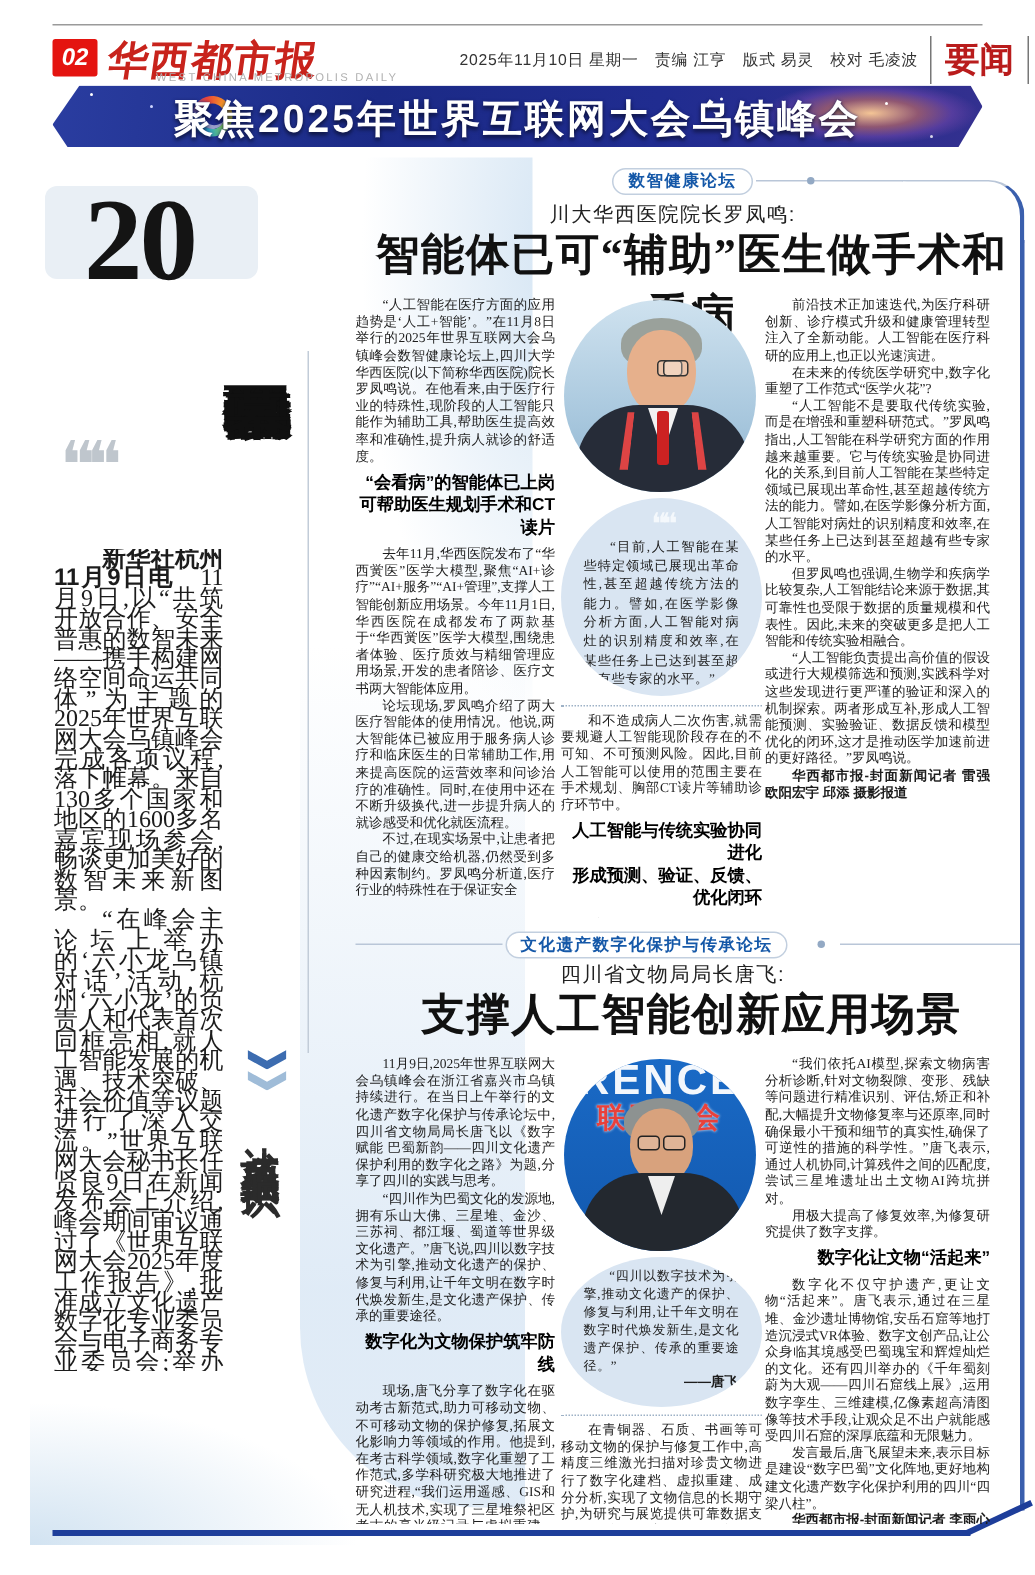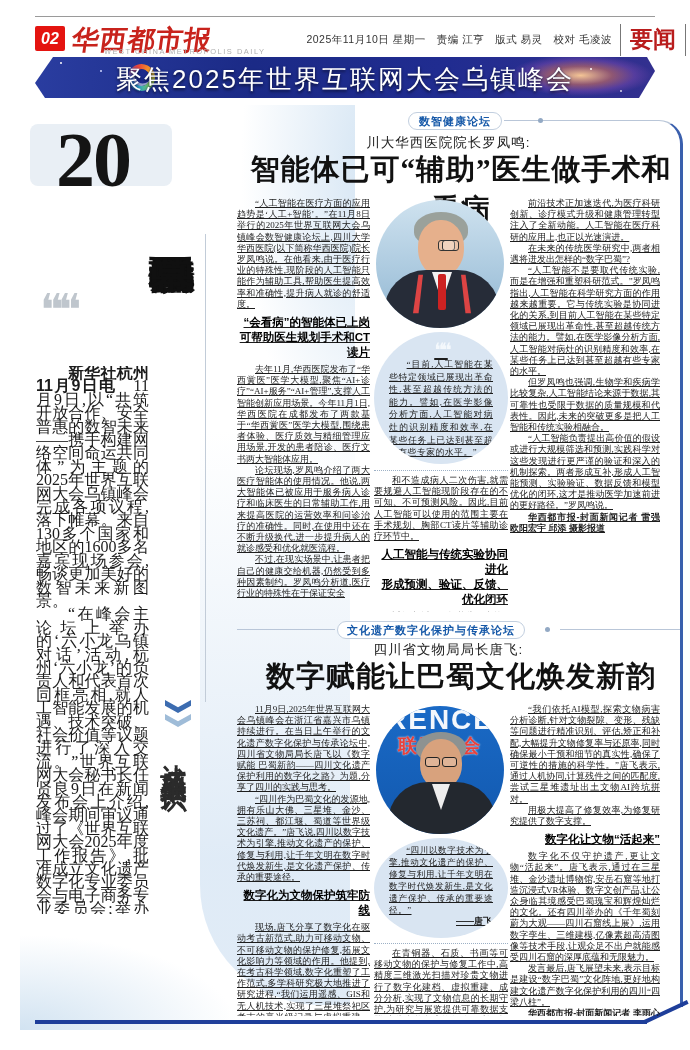"聚焦2025年世界互联网大会乌镇峰会" #banner-title { font-weight: normal -> bold }
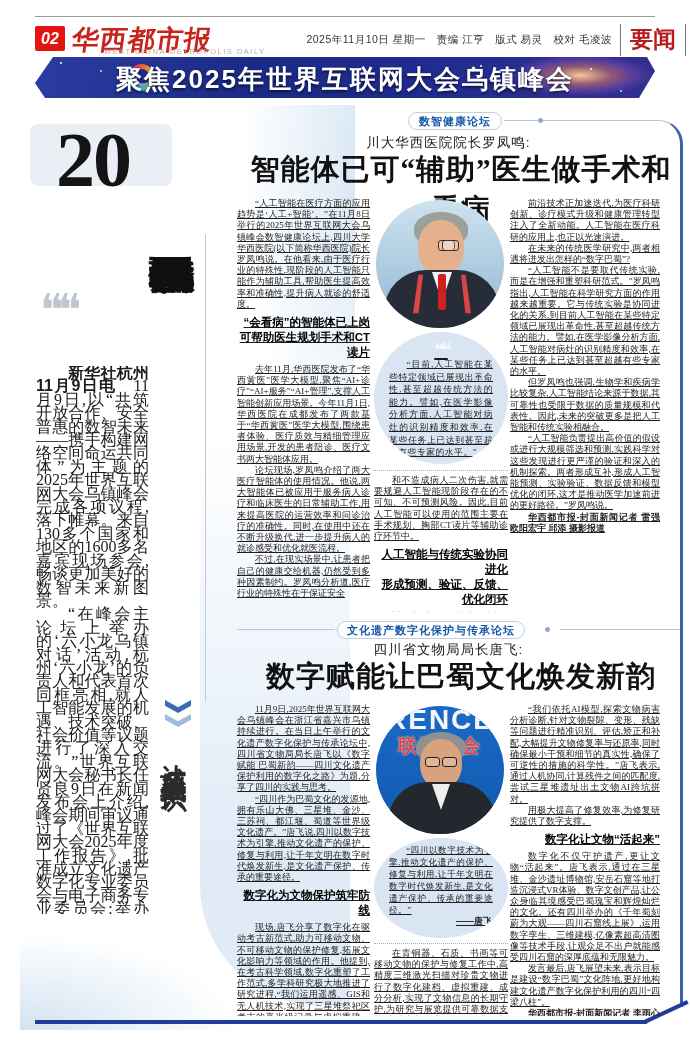"“人工智能在医疗方面的应用趋势是‘人工+智能’。”在11月8日举行的2025年世" .ncol { text-decoration: underline -> none }
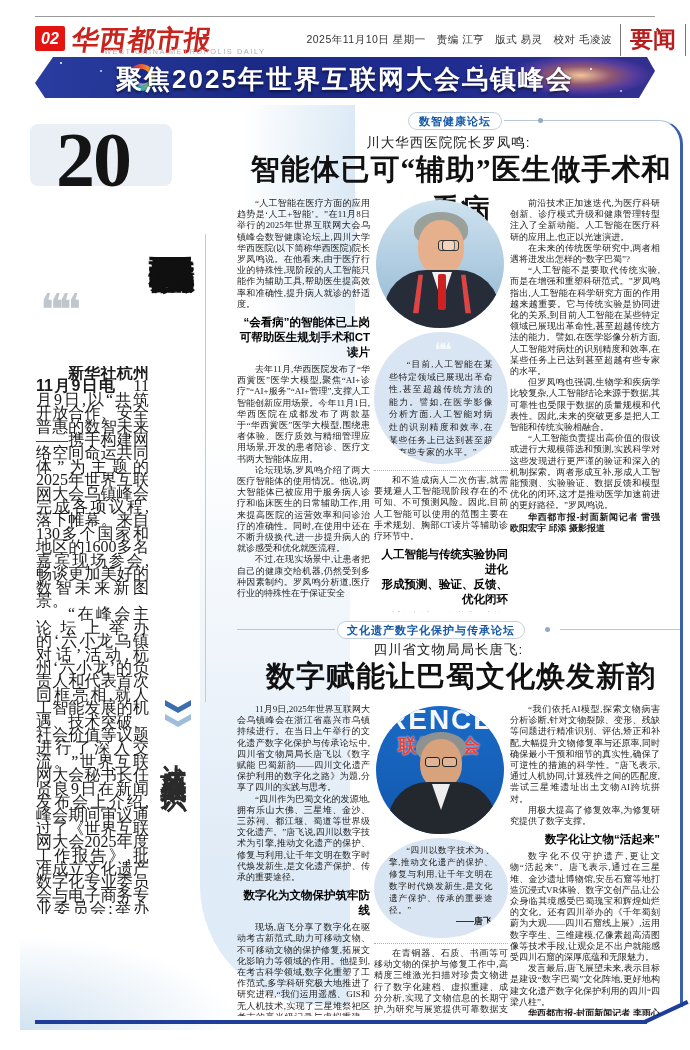"在未来的传统医学研究中,两者相遇将迸发出怎样的“数字巴蜀”?" p { text: ,两者相遇将迸发出怎样的“数字巴蜀 -> ,数字化重塑了工作范式“医学火花 }
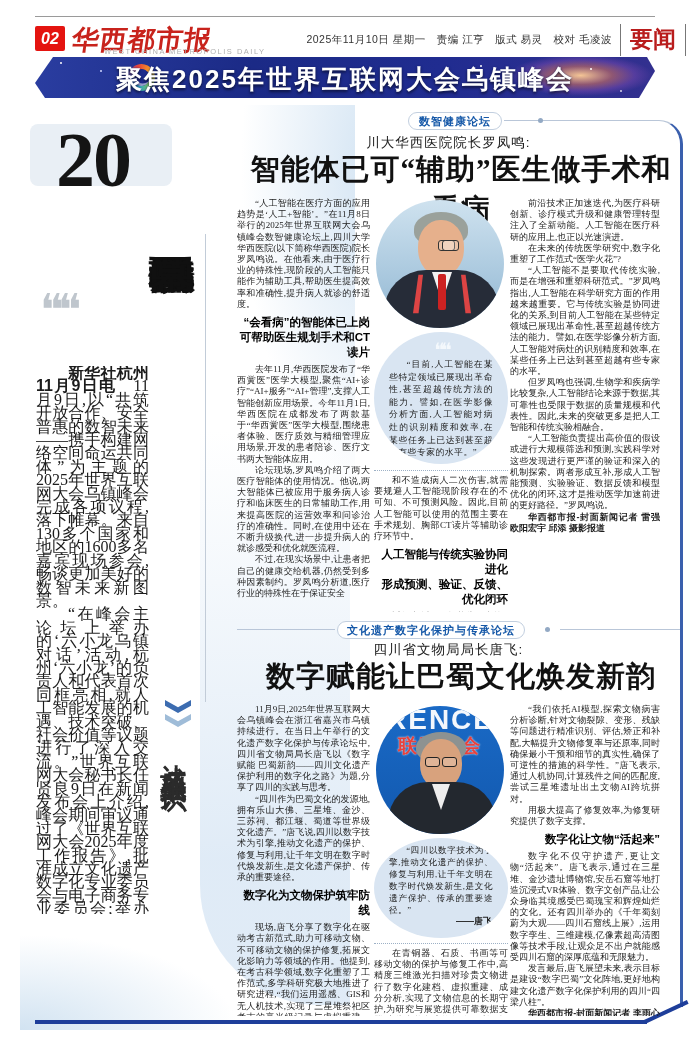"数字赋能让巴蜀文化焕发新韵" div.abs { text: 数字赋能让巴蜀文化焕发新韵 -> 支撑人工智能创新应用场景 }
